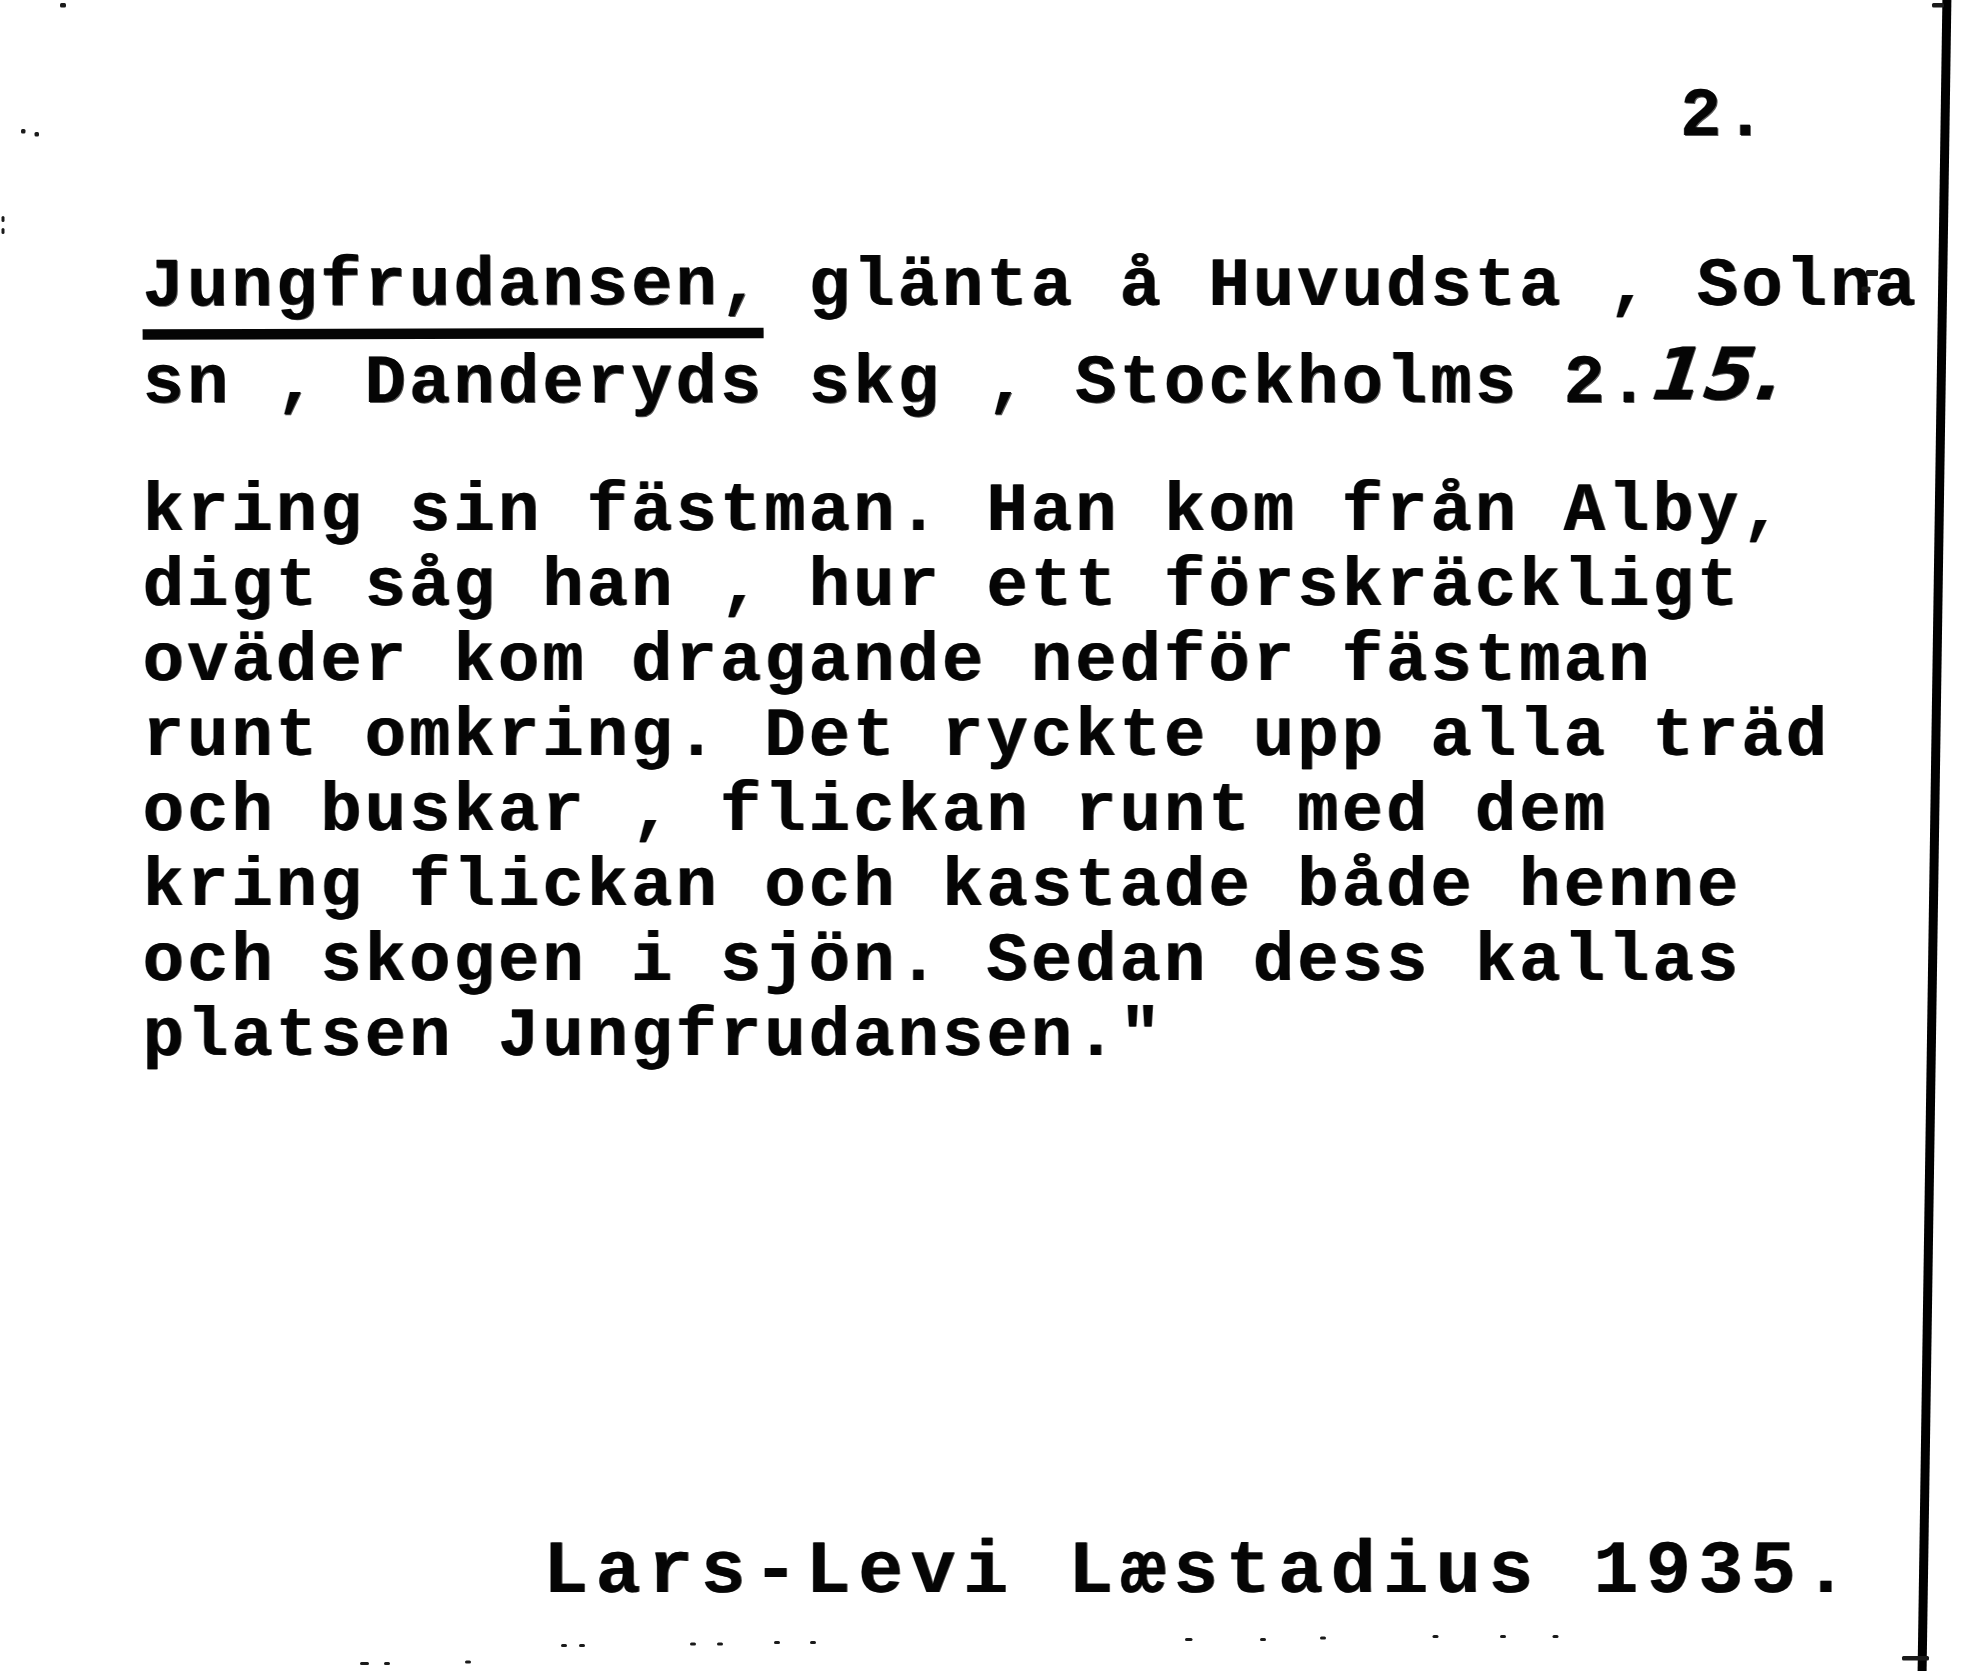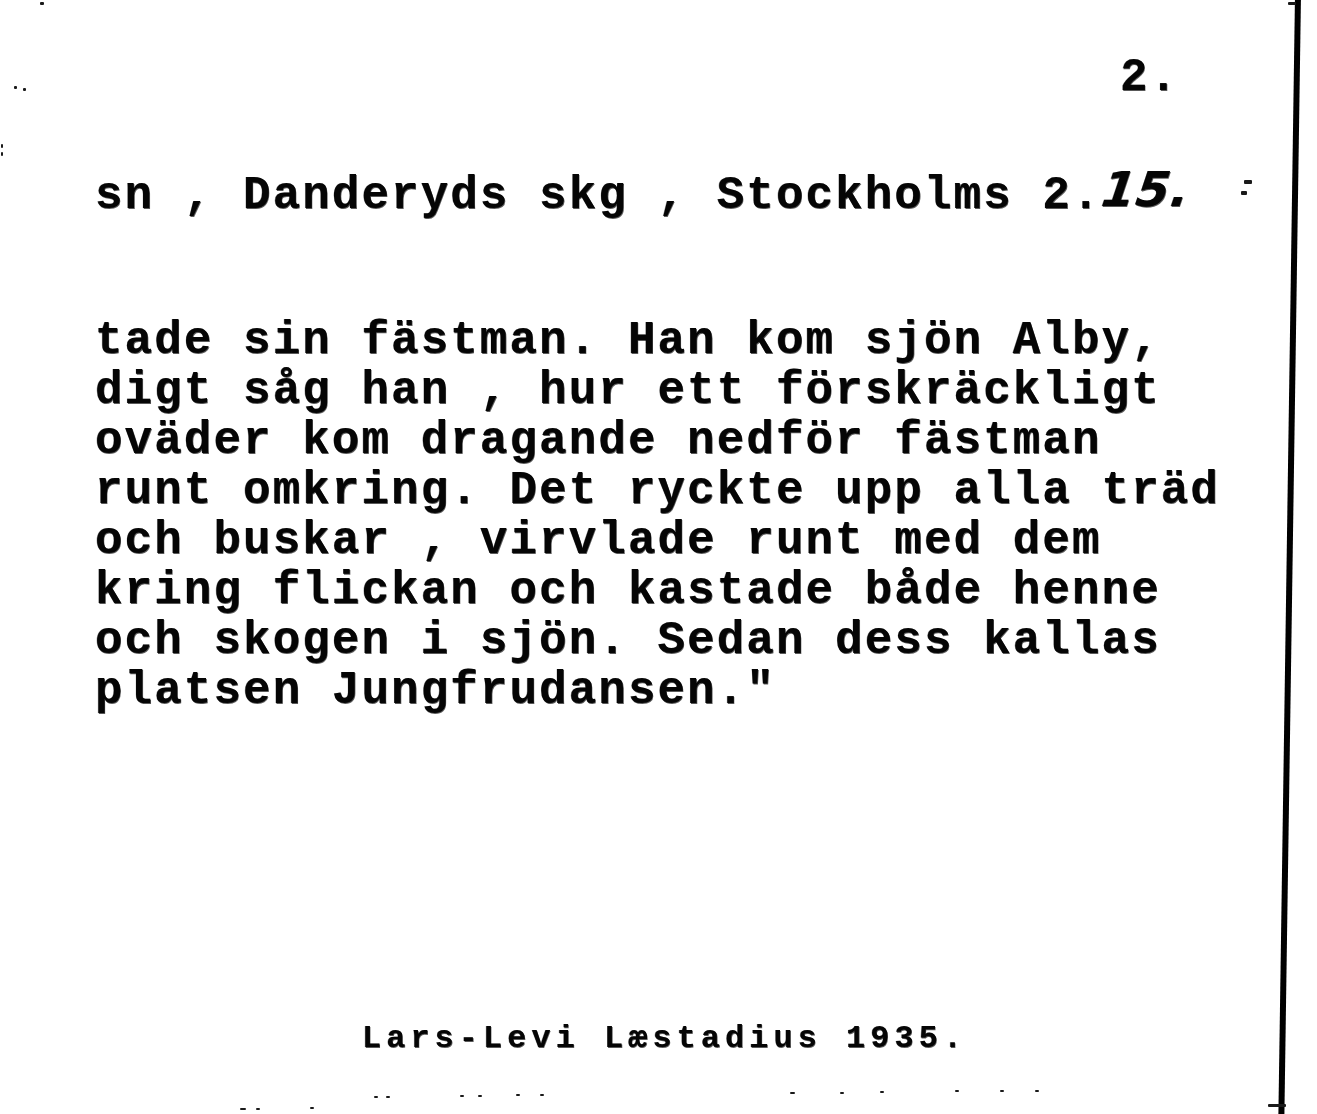"Jungfrudansen, glänta å Huvudsta ," div.typed { html: none -> <div><span>Jungfrudansen,</span><span> glänta å Huvudsta , Solna</span></div> }
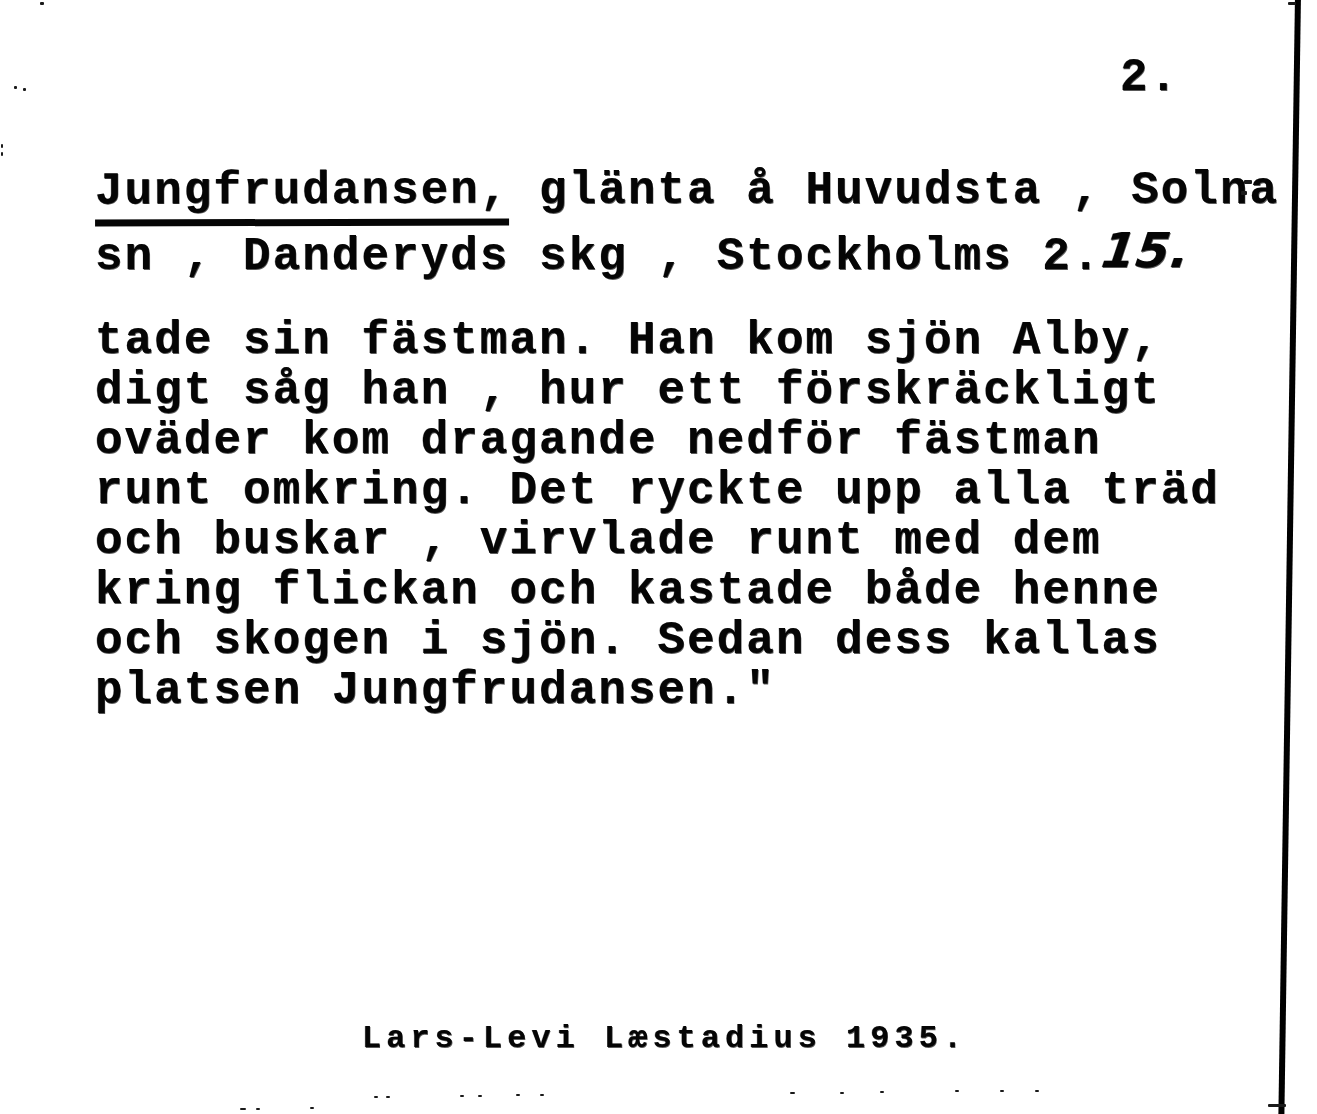"tade sin fästman. Han kom" div.typed { text: tade sin fästman. Han kom sjön -> kring sin fästman. Han kom från }
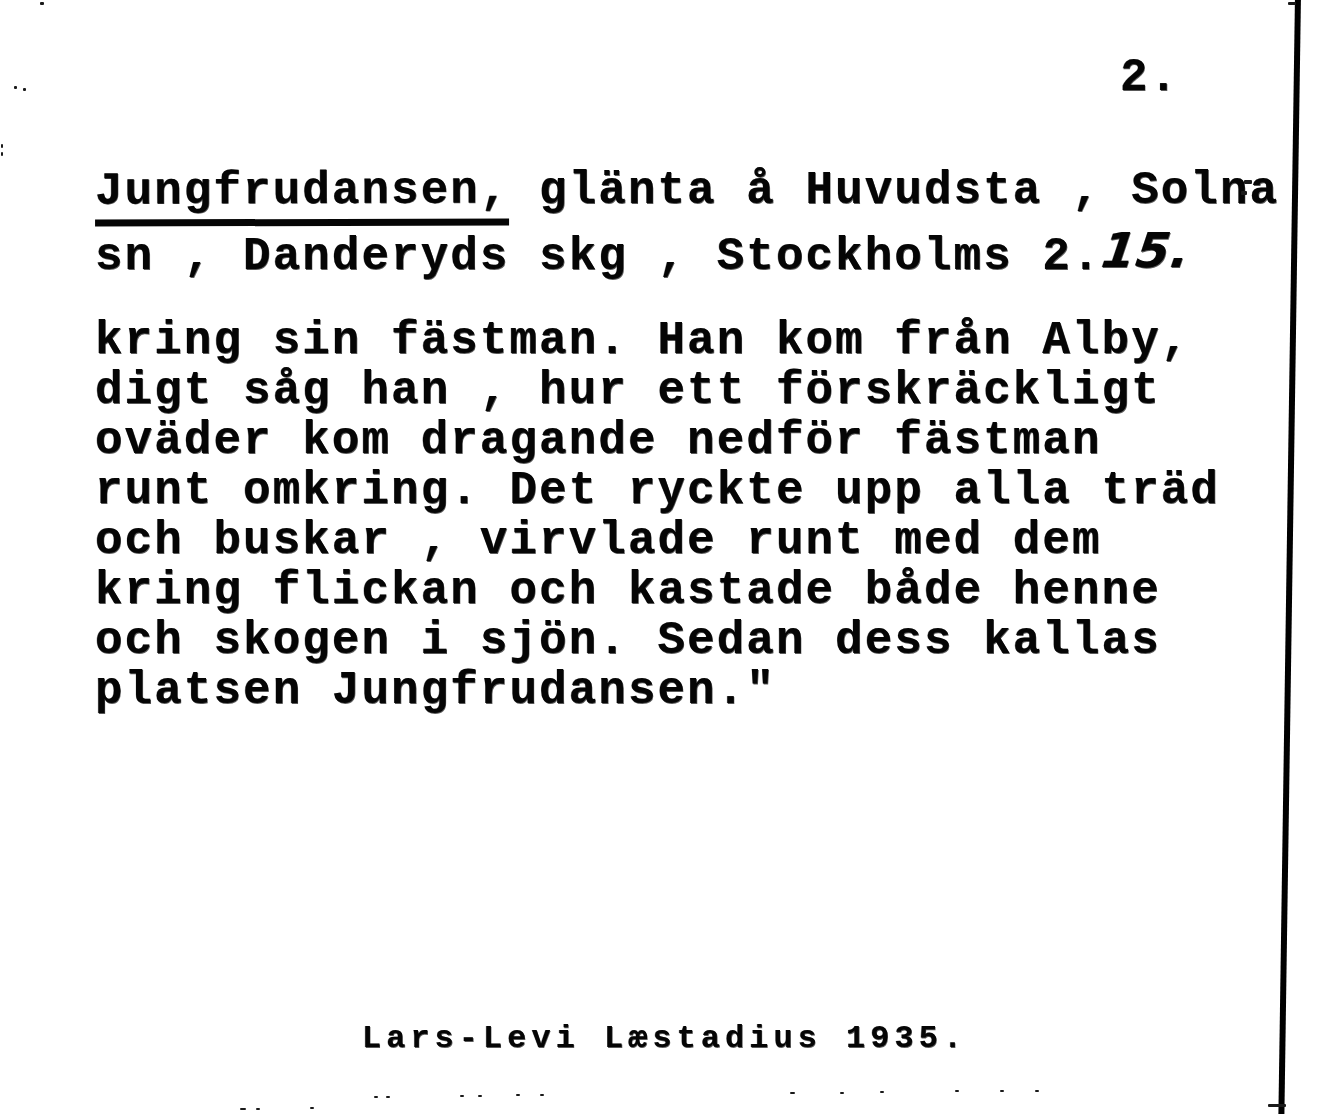"och buskar , virvlade runt" div.typed { text: virvlade -> flickan }
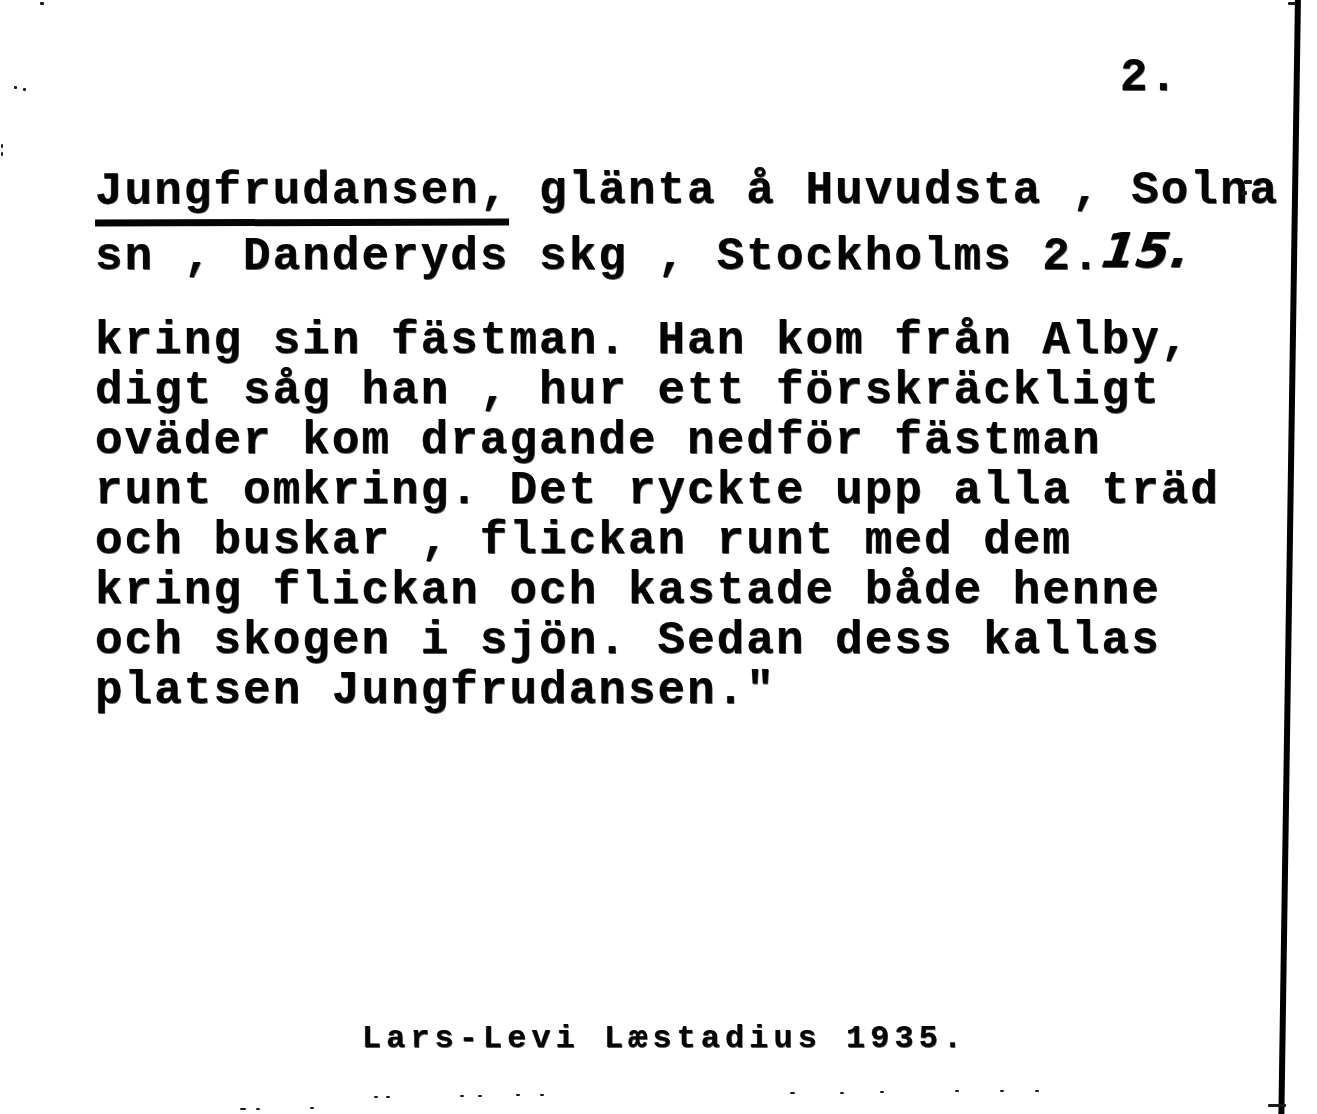"Lars-Levi Læstadius 1935." .signature { font-size: 32px -> 50px }
